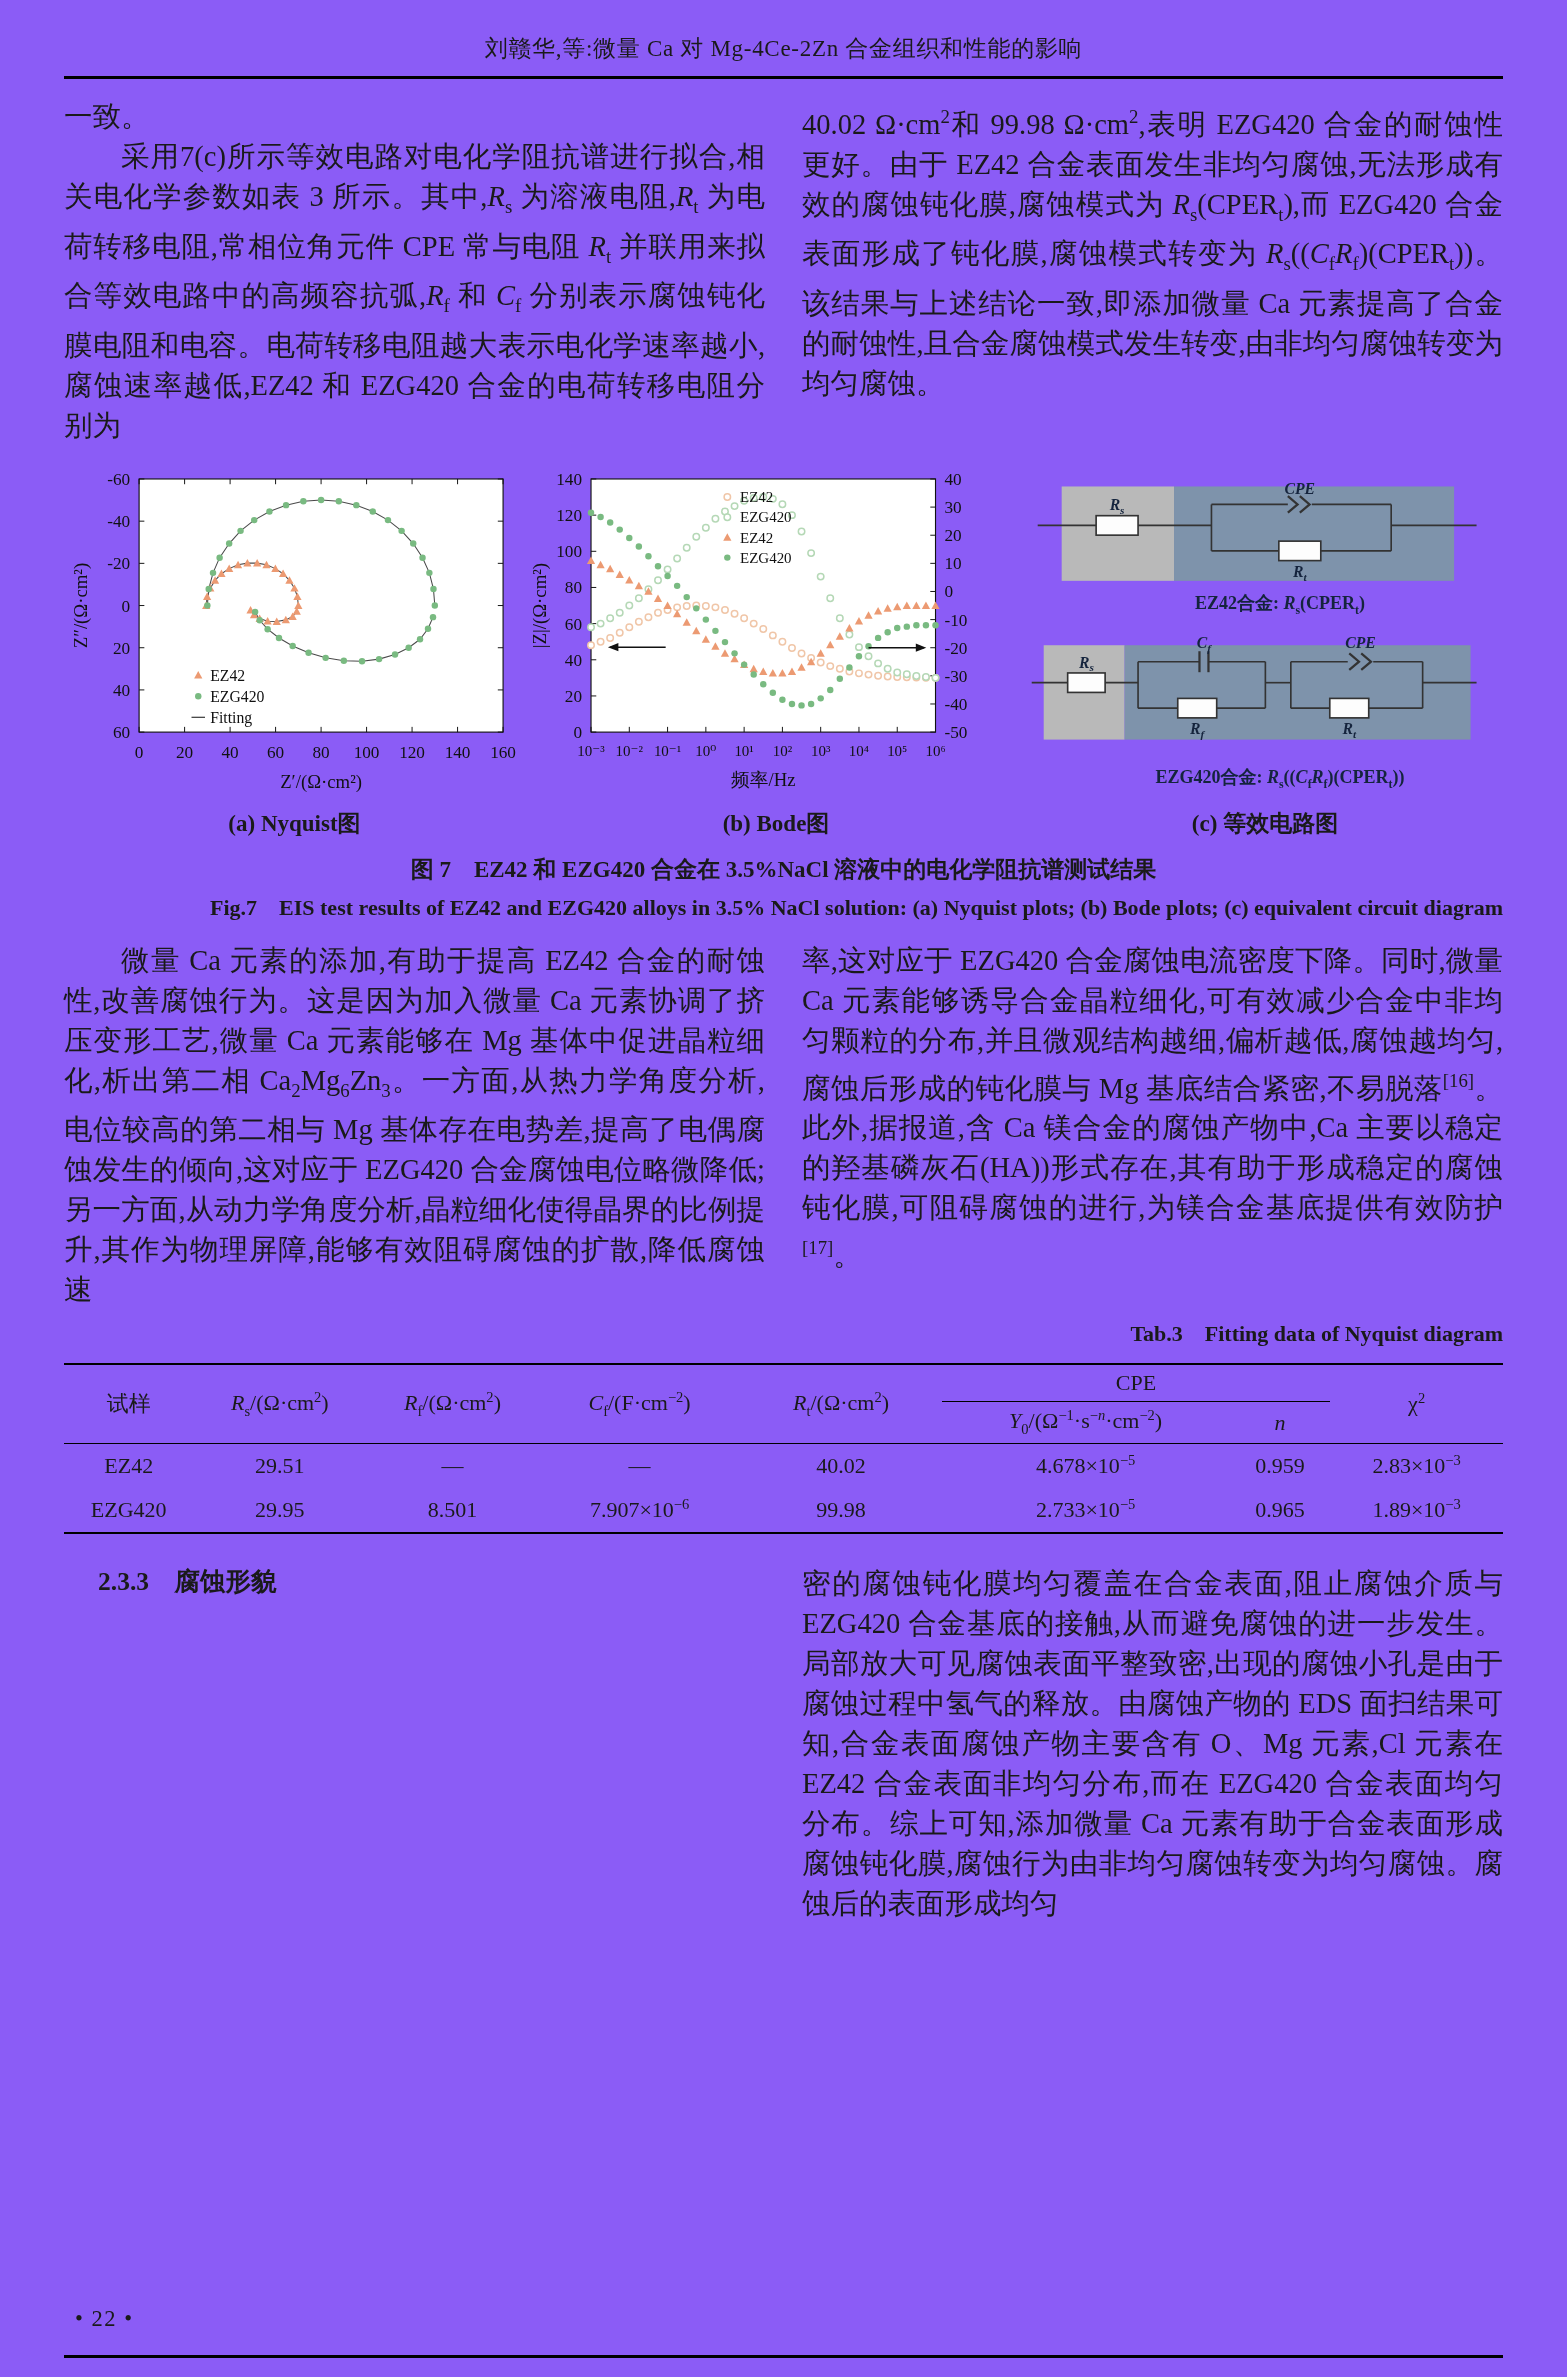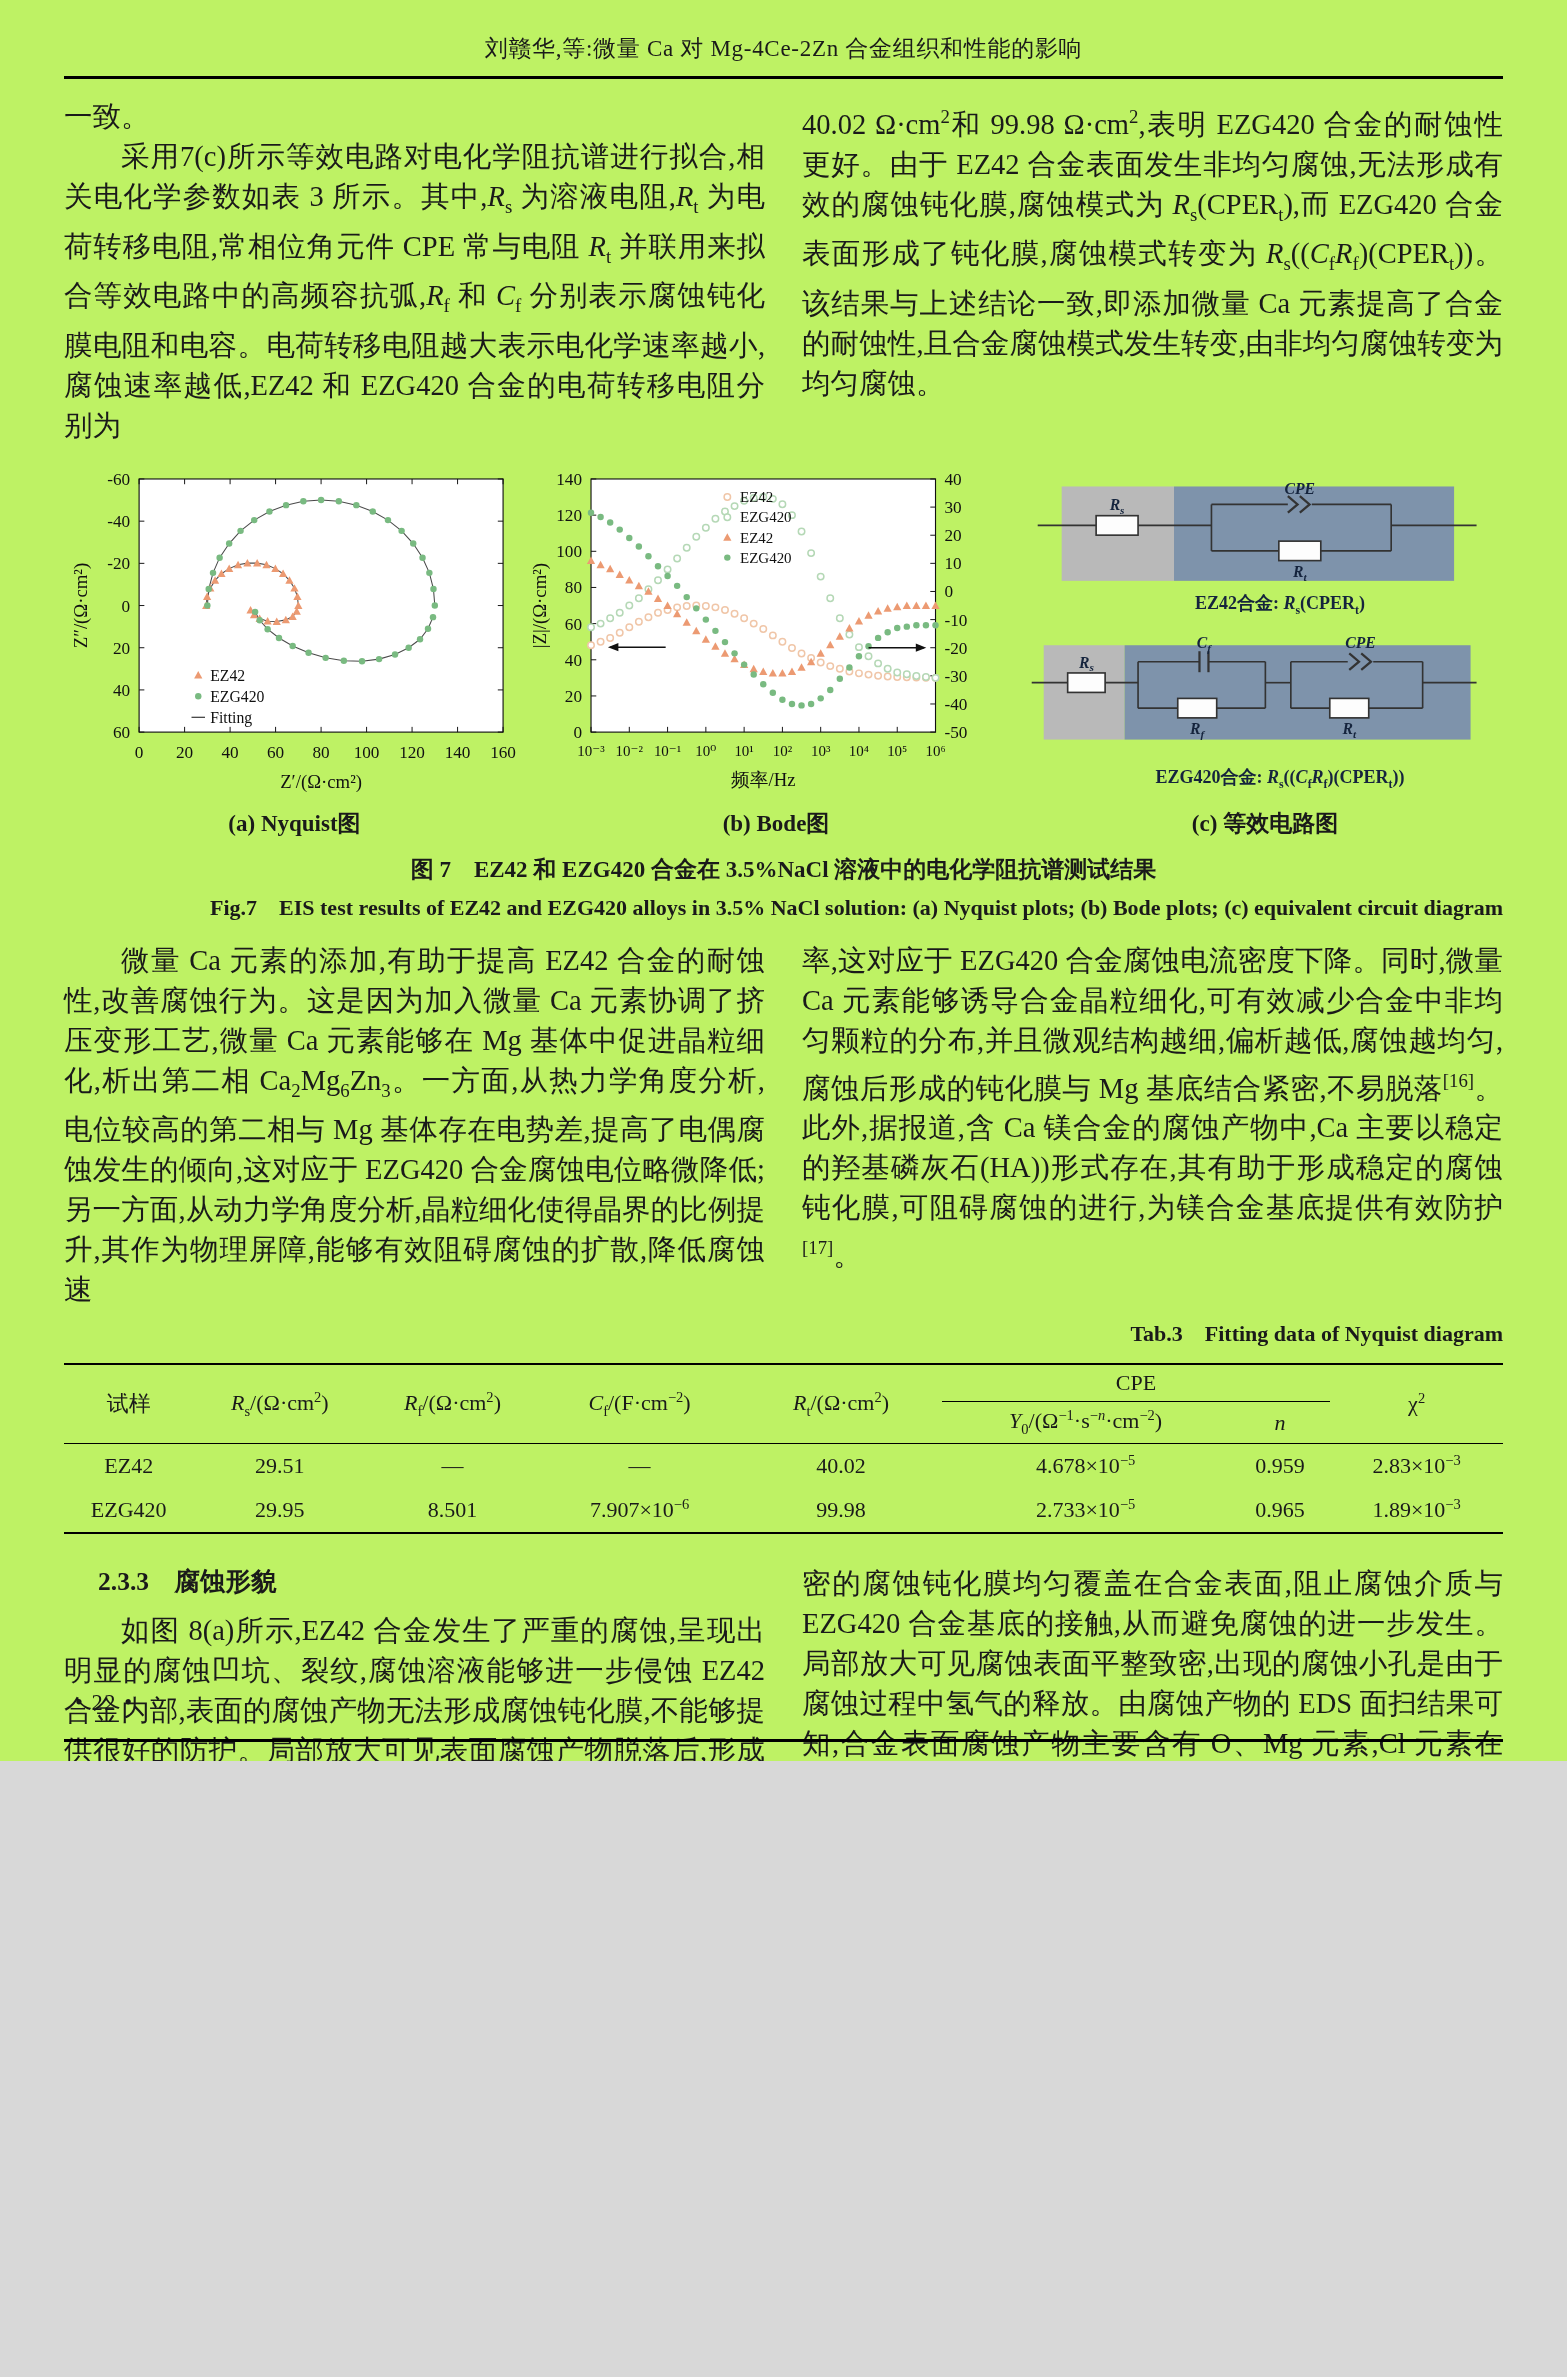"刘赣华,等:微量 Ca 对 Mg-4Ce-2Zn 合金组织和性能的影响" .page { background: #bef264 -> #8b5cf6; height: 1761px -> 2377px }
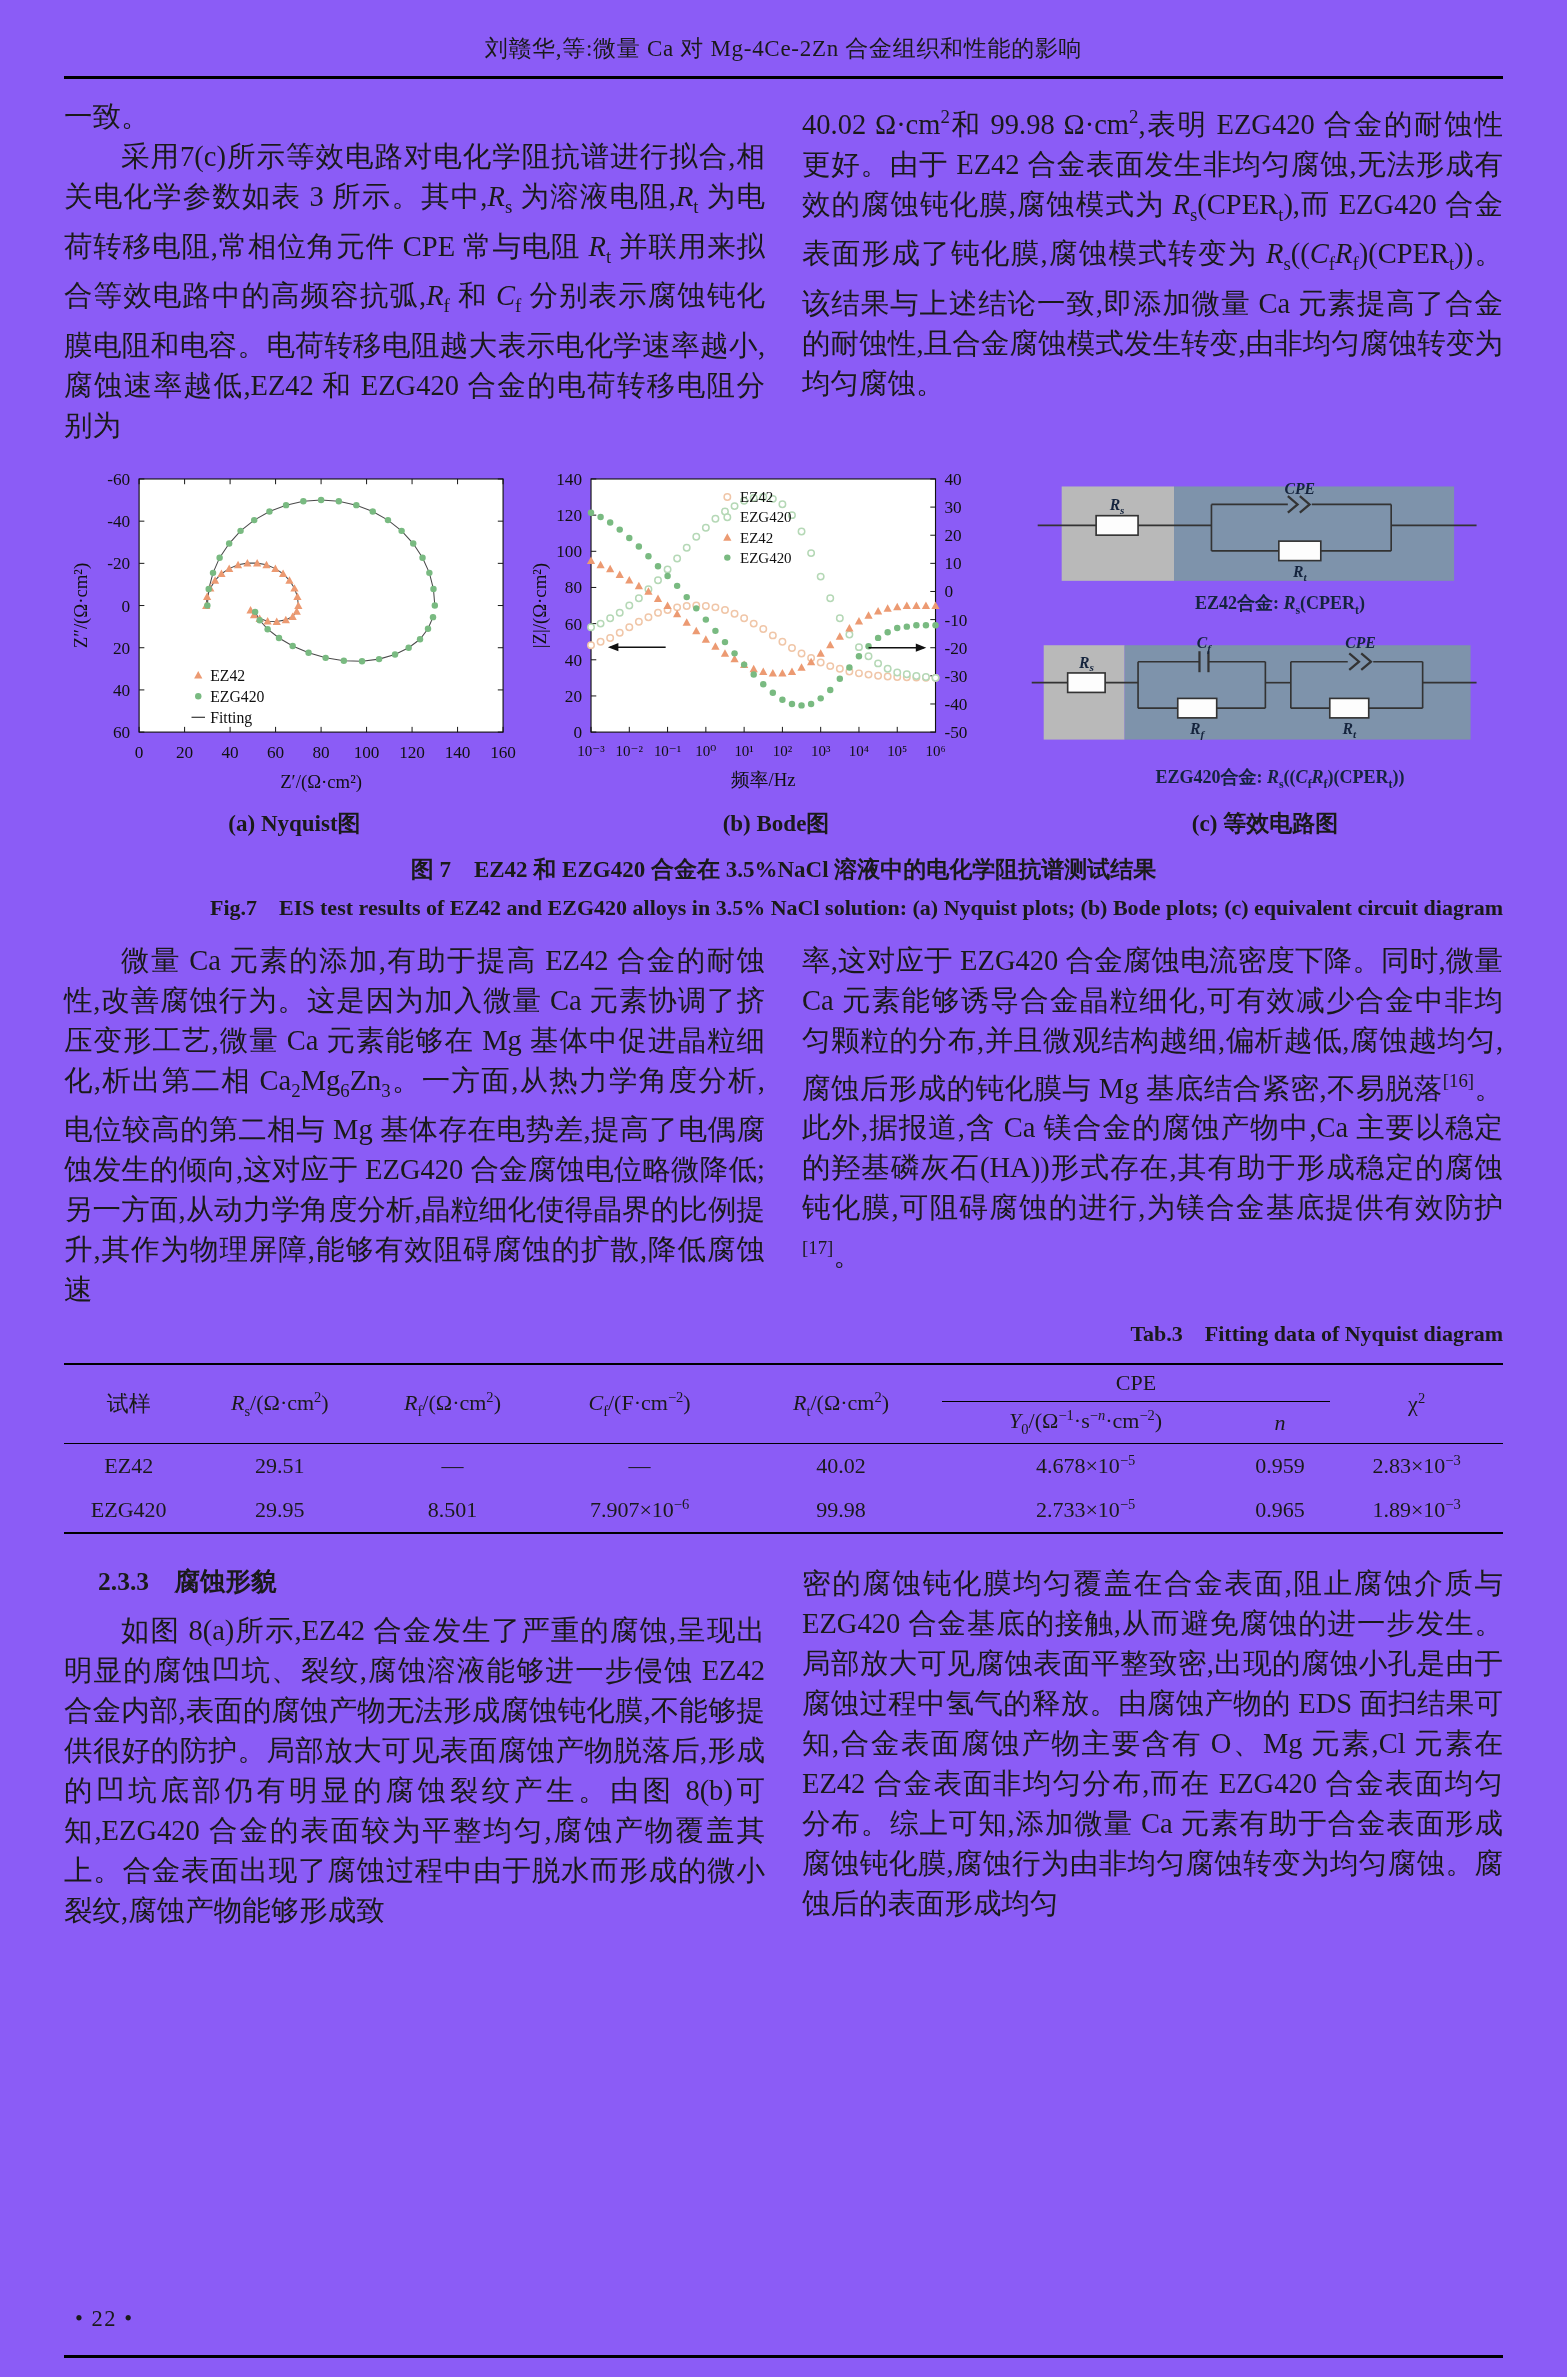"如图 8(a)所示,EZ42" p.indent { html: <p>如图 8(a)所示,EZ42 合金发生了严重的腐蚀,呈现出明显的腐蚀凹坑、裂纹,腐蚀溶液能够进一步侵蚀 EZ42 合金内部,表面的腐蚀产物无法形成腐蚀钝化膜,不能够提供很好的防护。局部放大可见表面腐蚀产物脱落后,形成的凹坑底部仍有明显的腐蚀裂纹产生。由图 8(b)可知,EZG420 合金的表面较为平整均匀,腐蚀产物覆盖其上。合金表面出现了腐蚀过程中由于脱水而形成的微小裂纹,腐蚀产物能够形成致</p> -> none }
